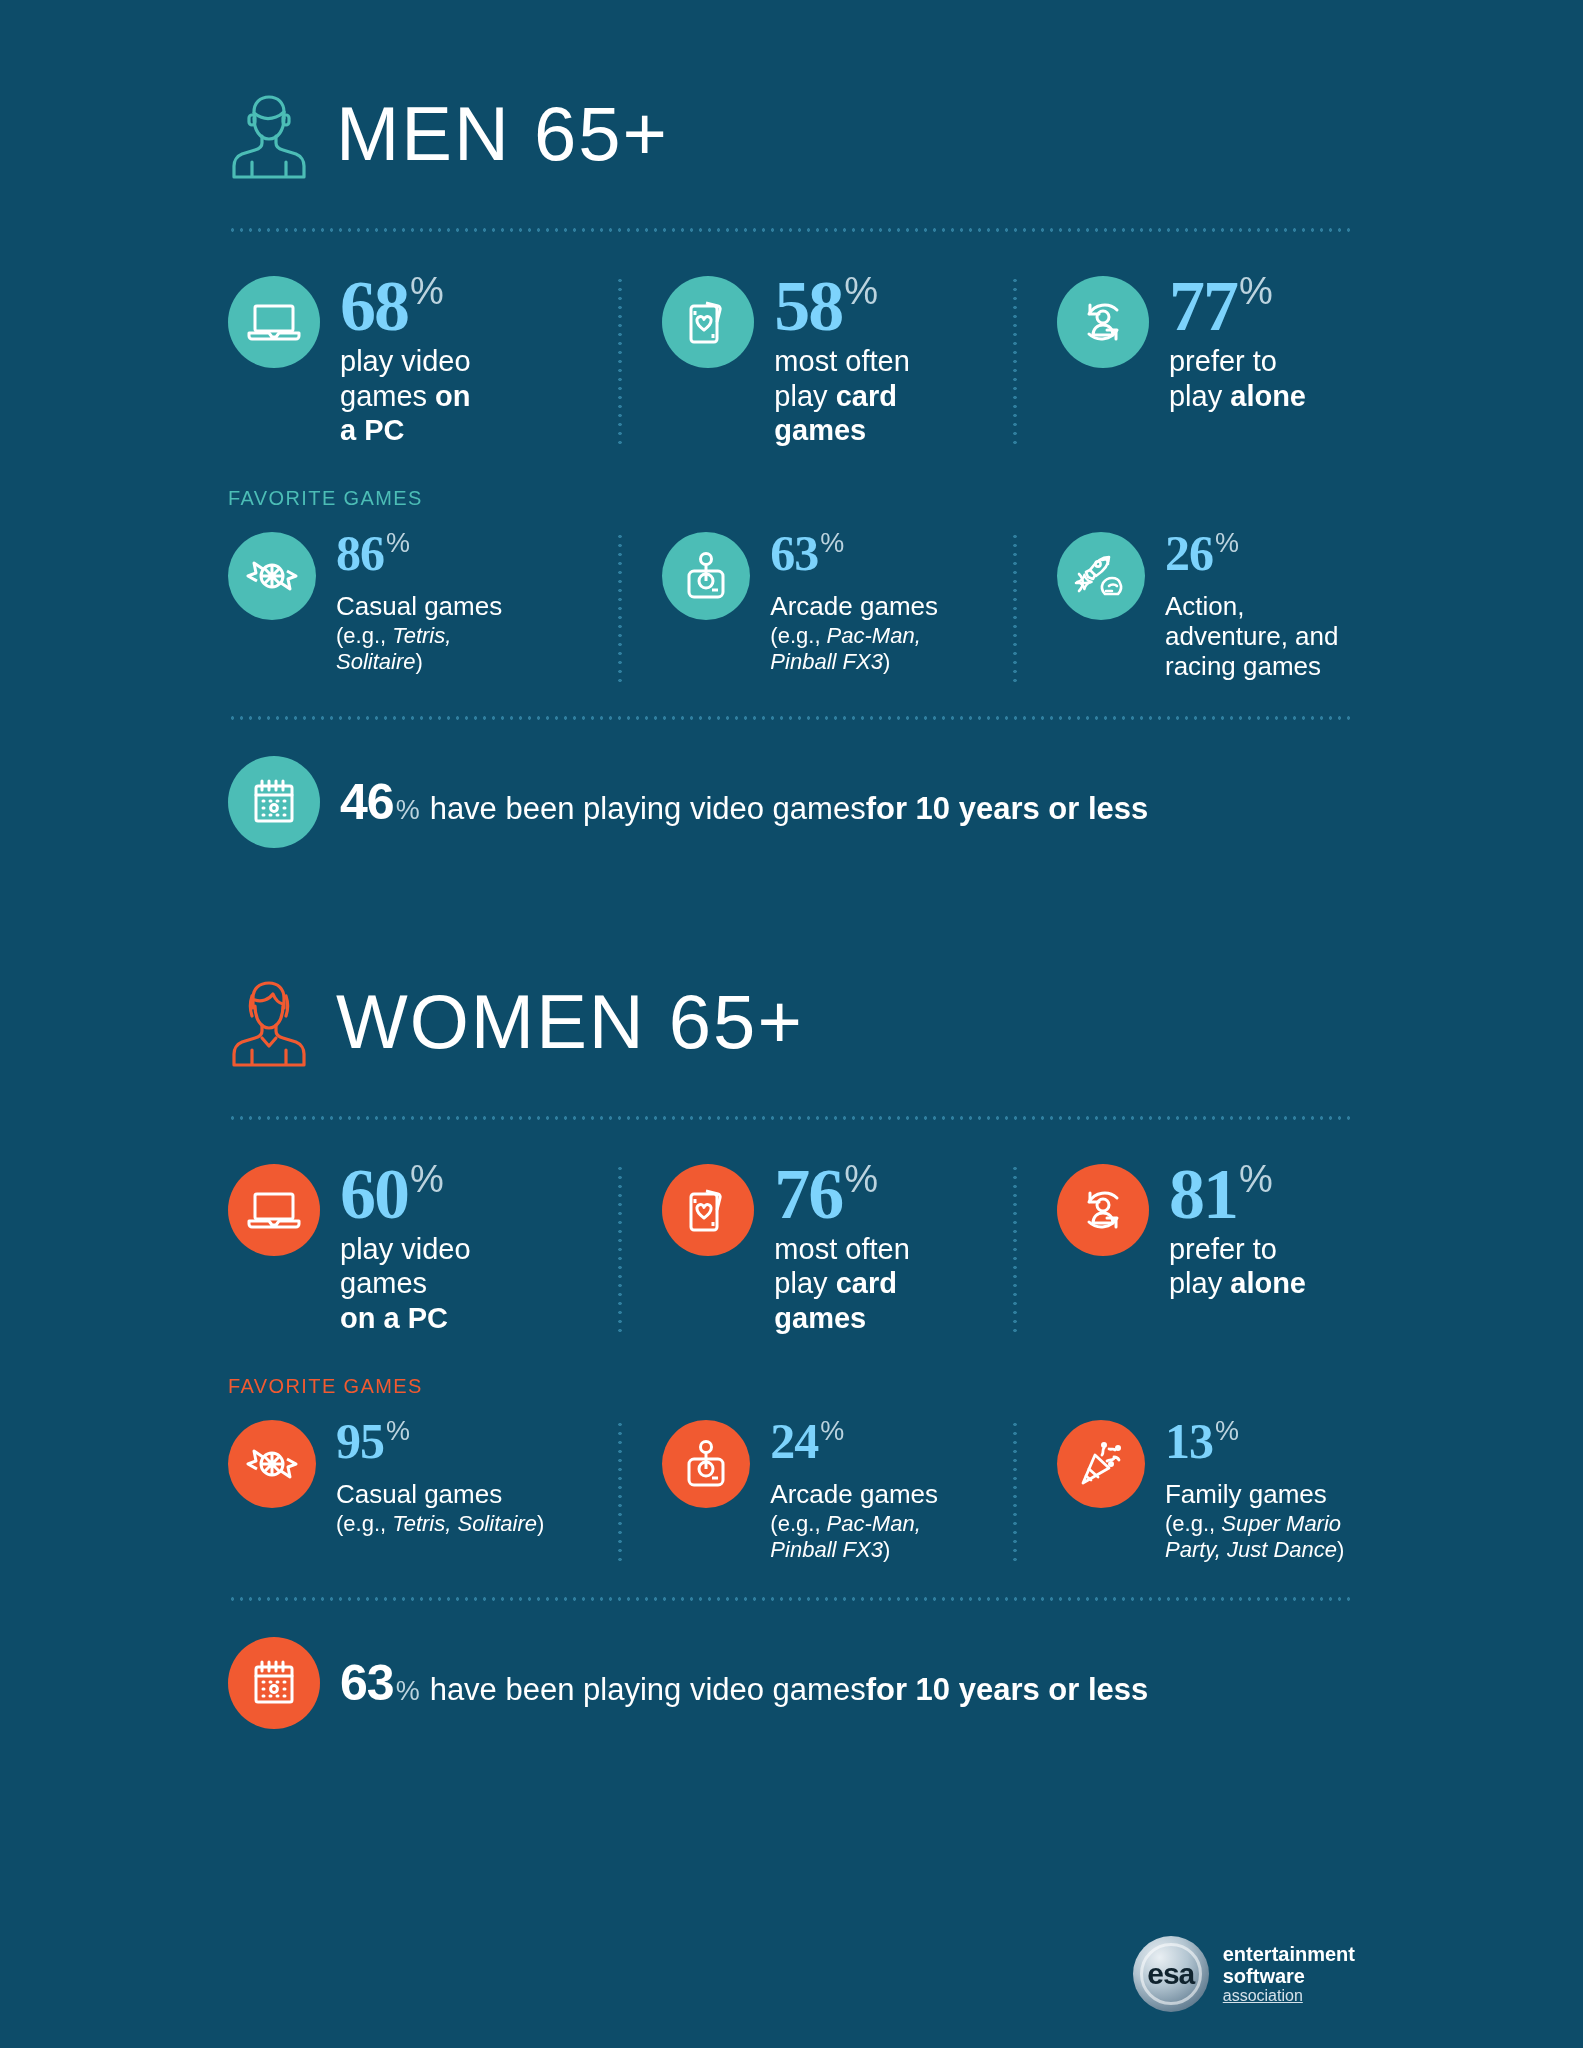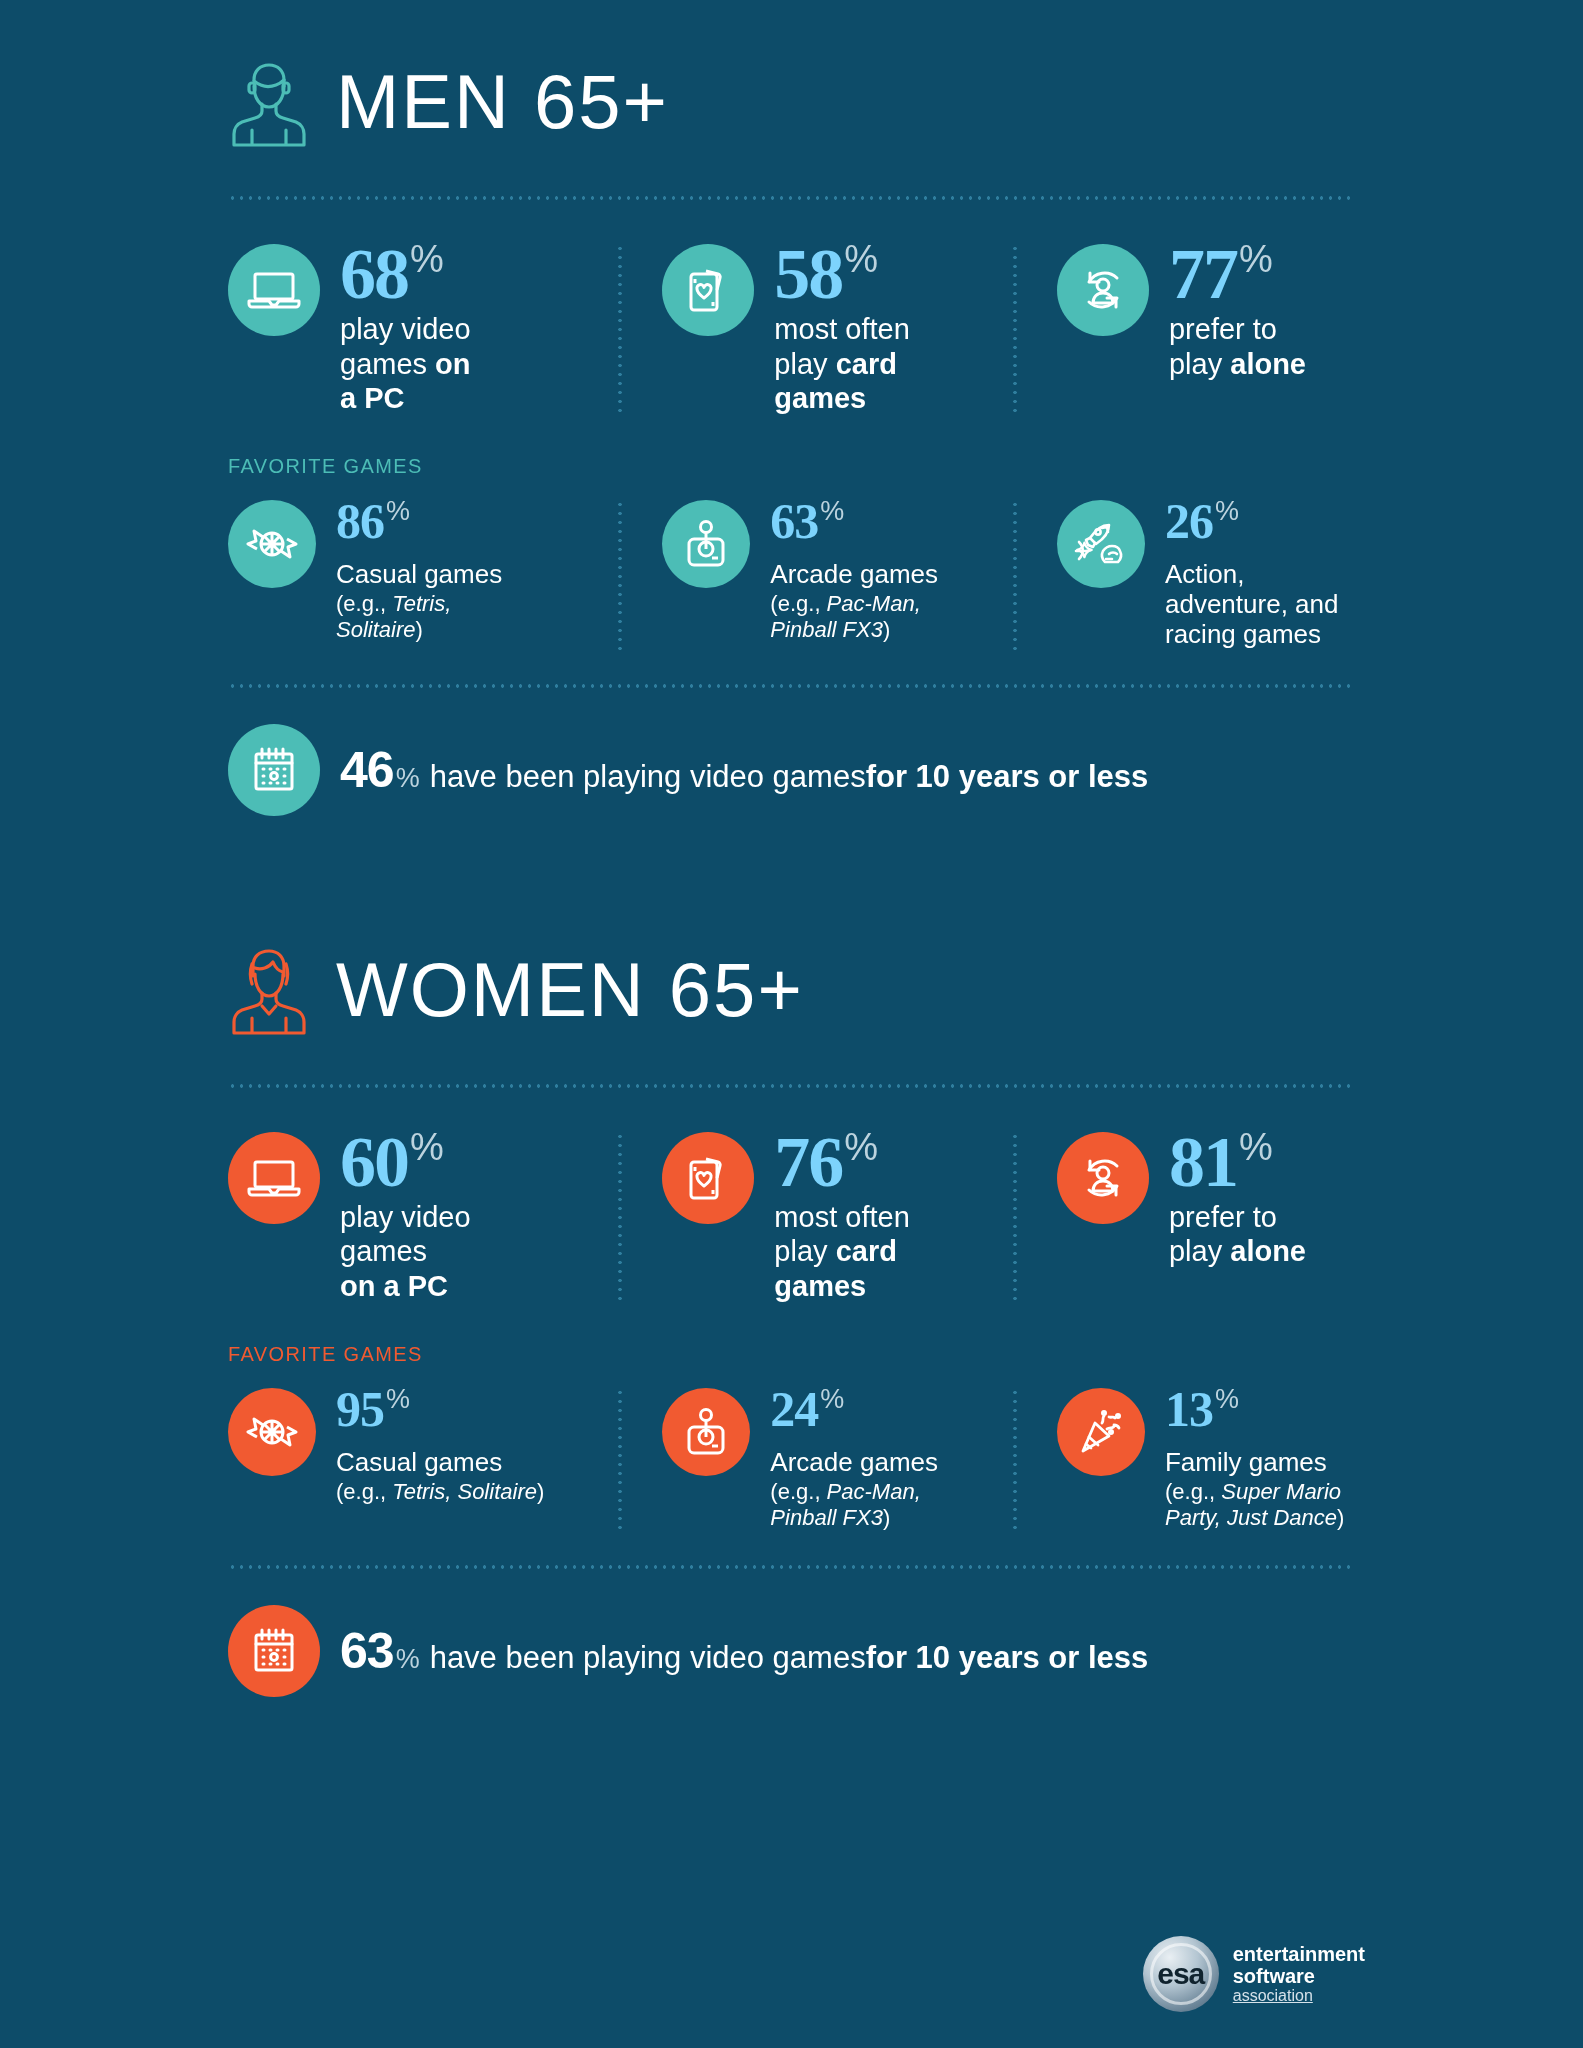"MEN 65+" div { padding-top: 54px -> 86px }
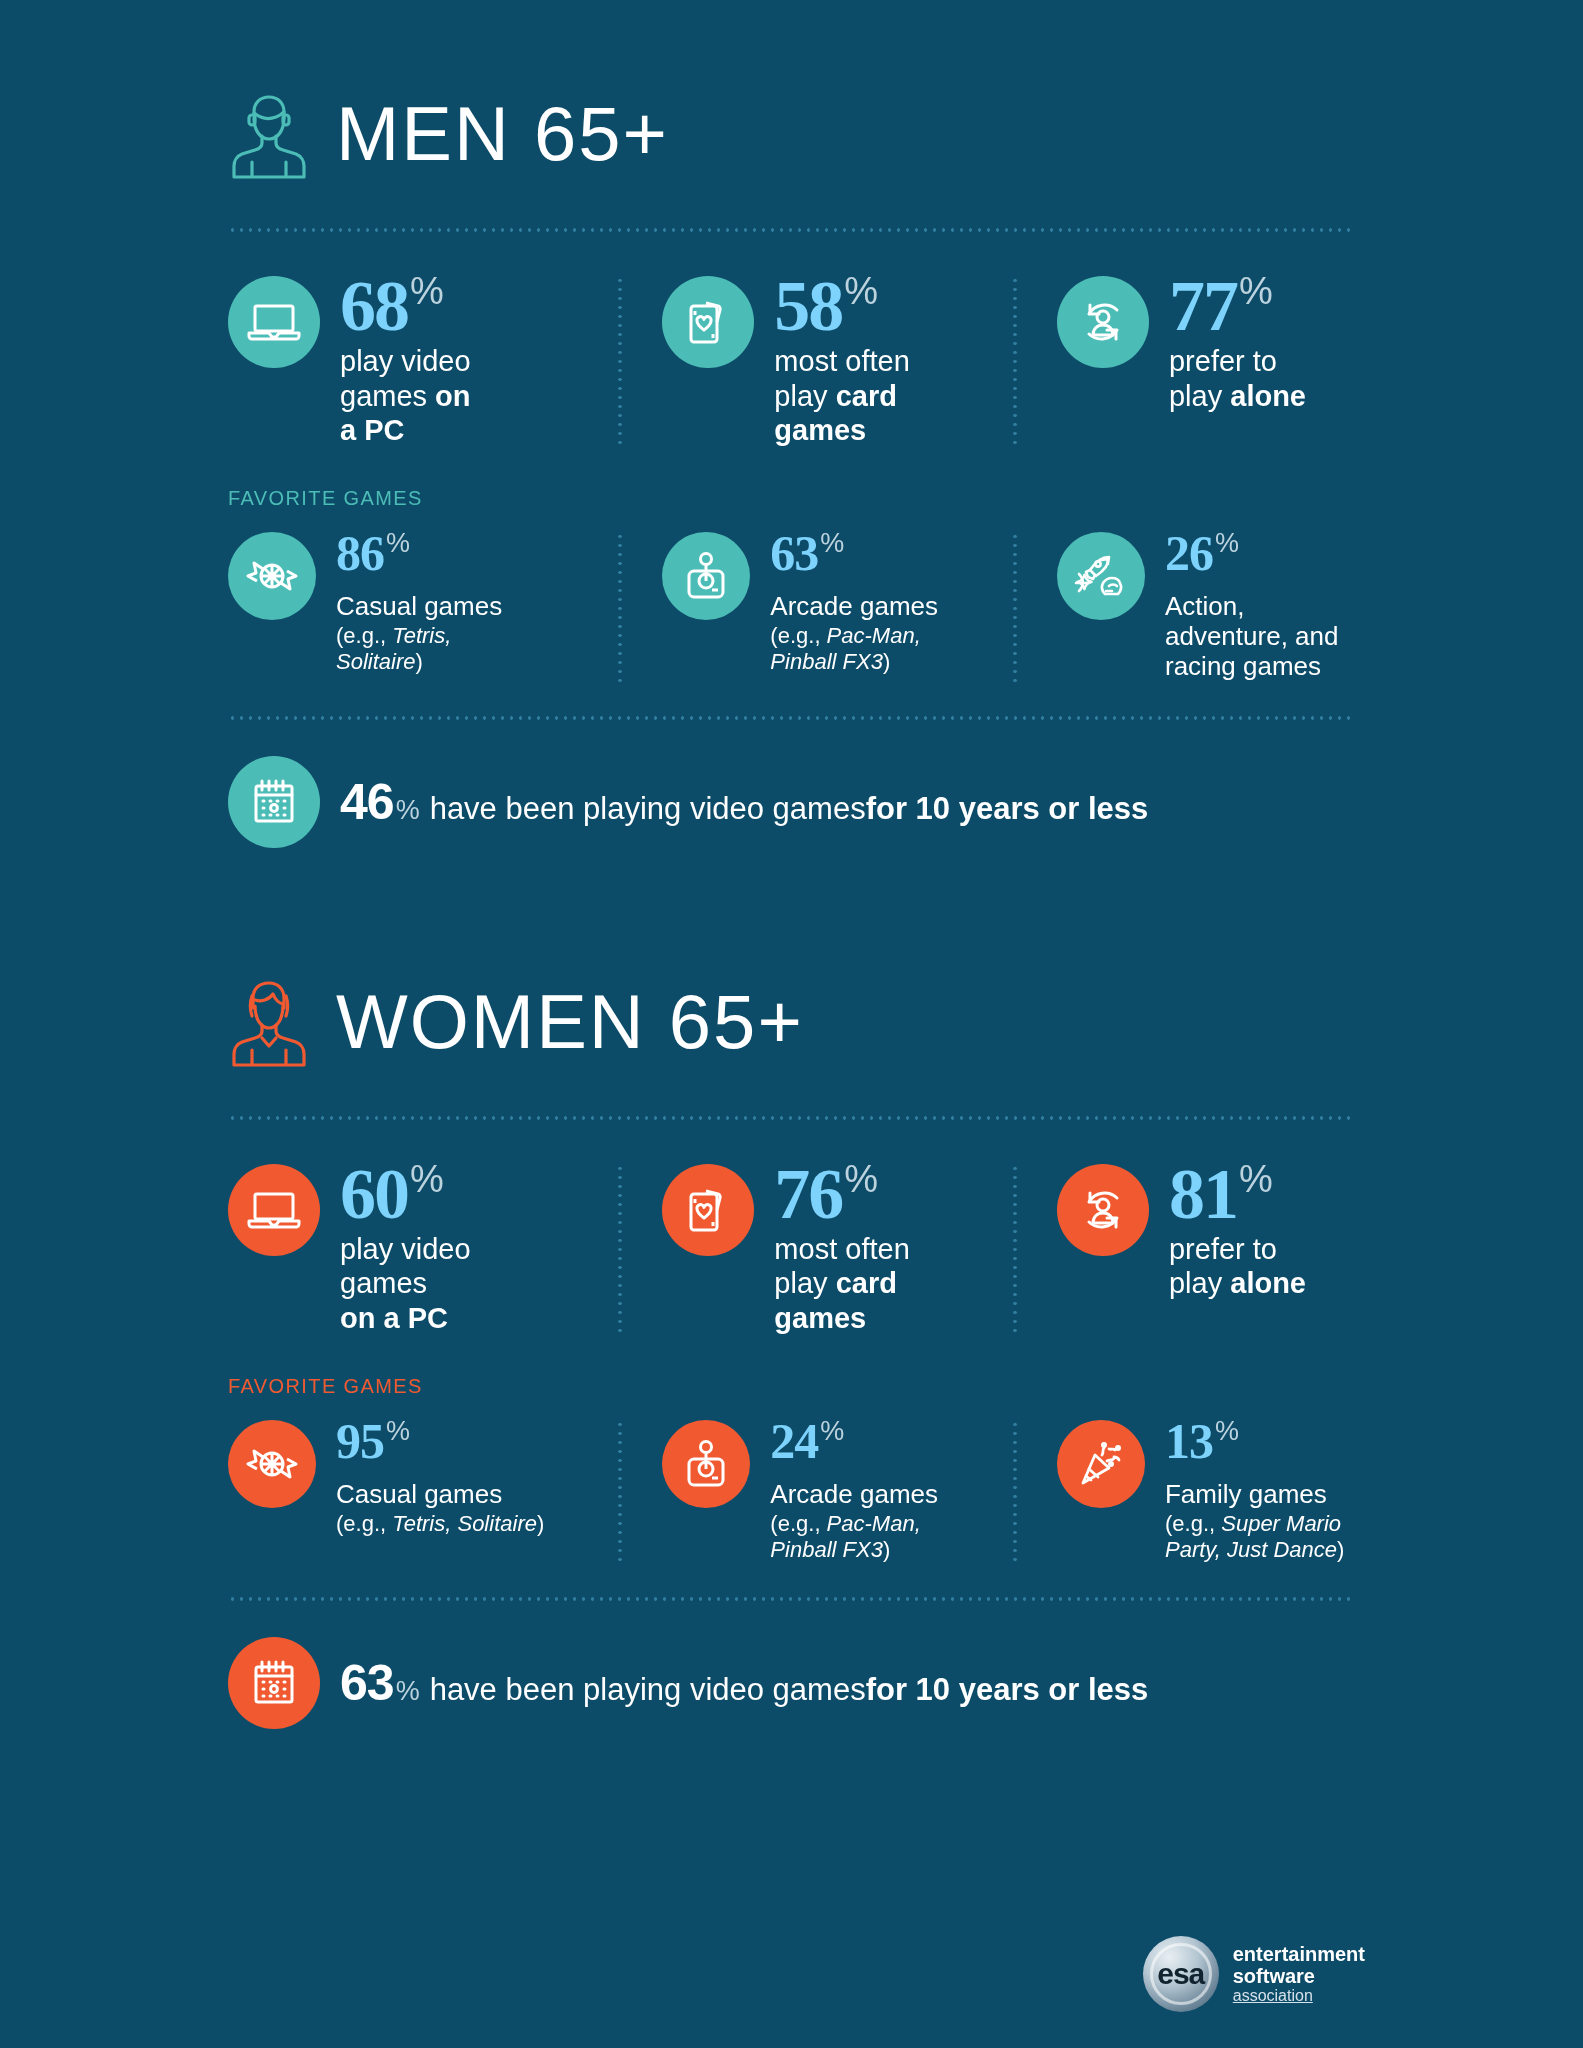"esa" .logo { right: 218px -> 228px }
